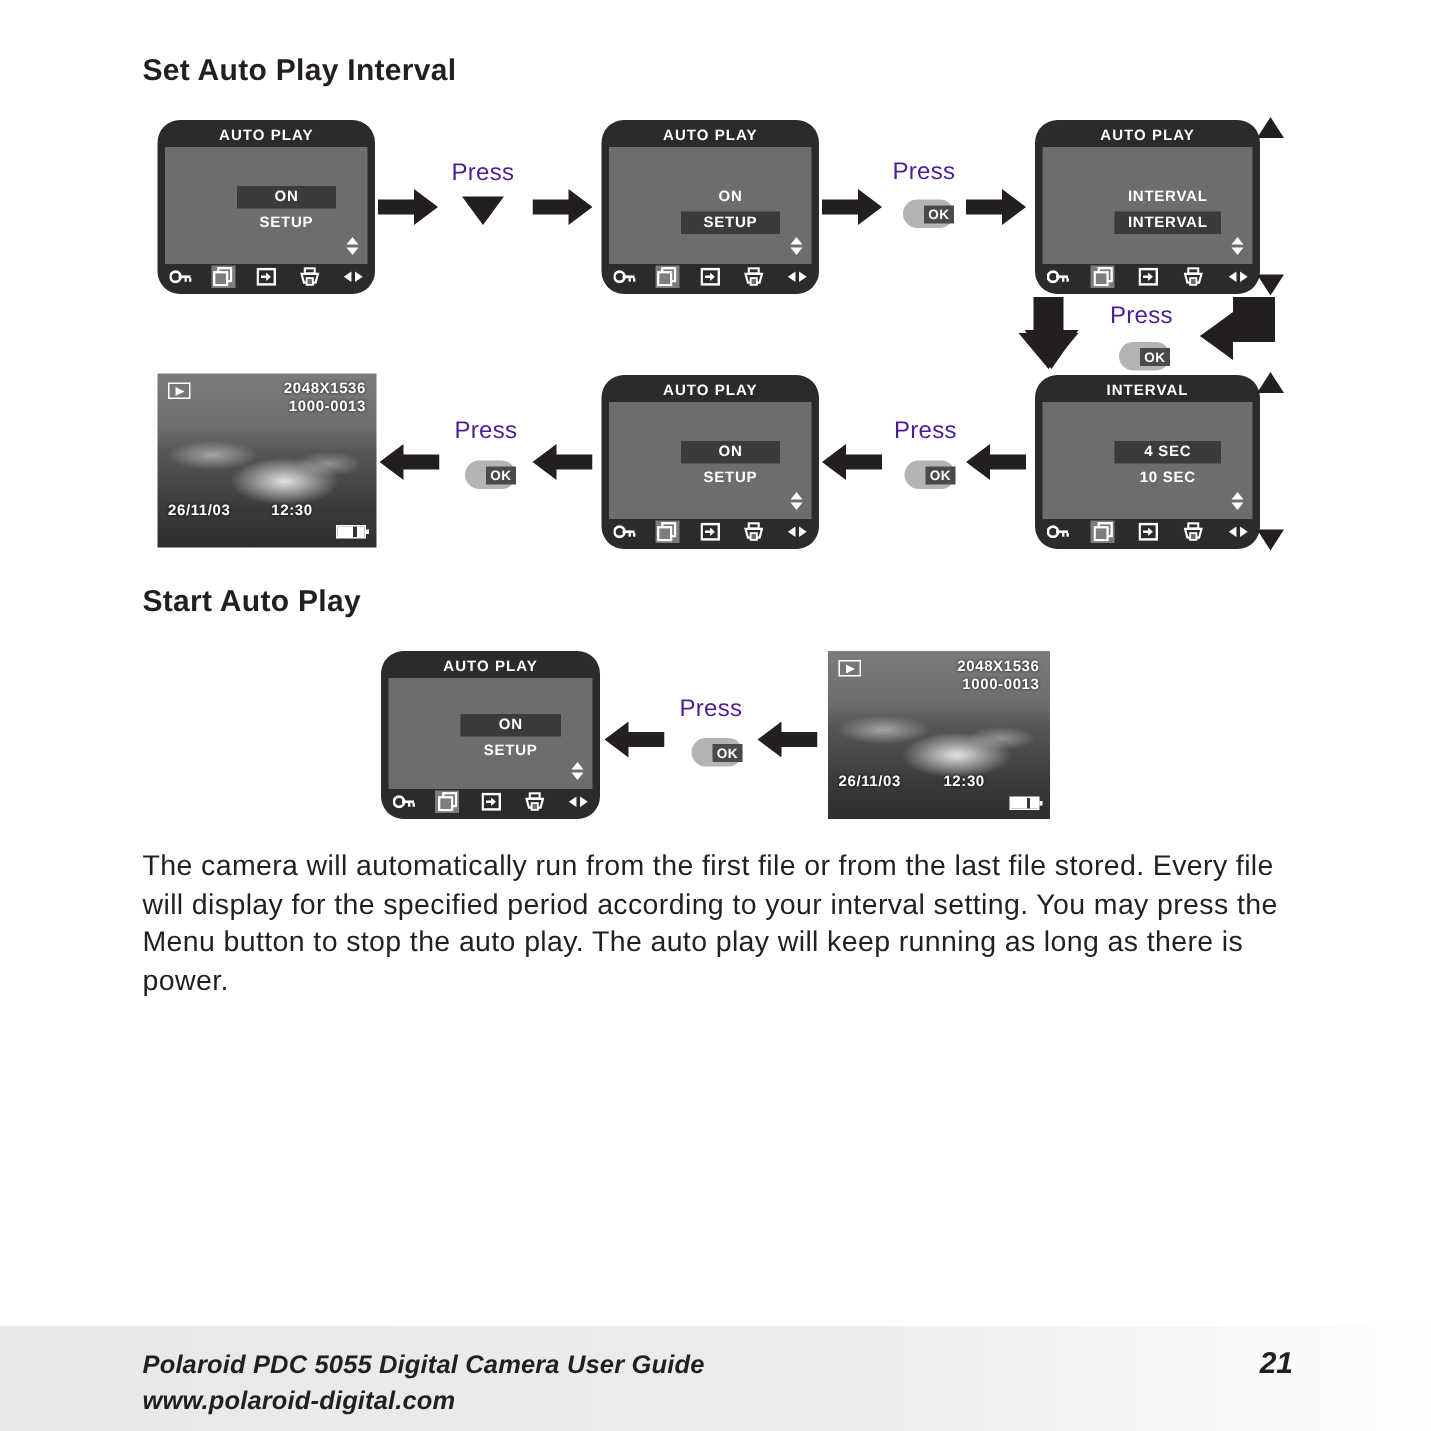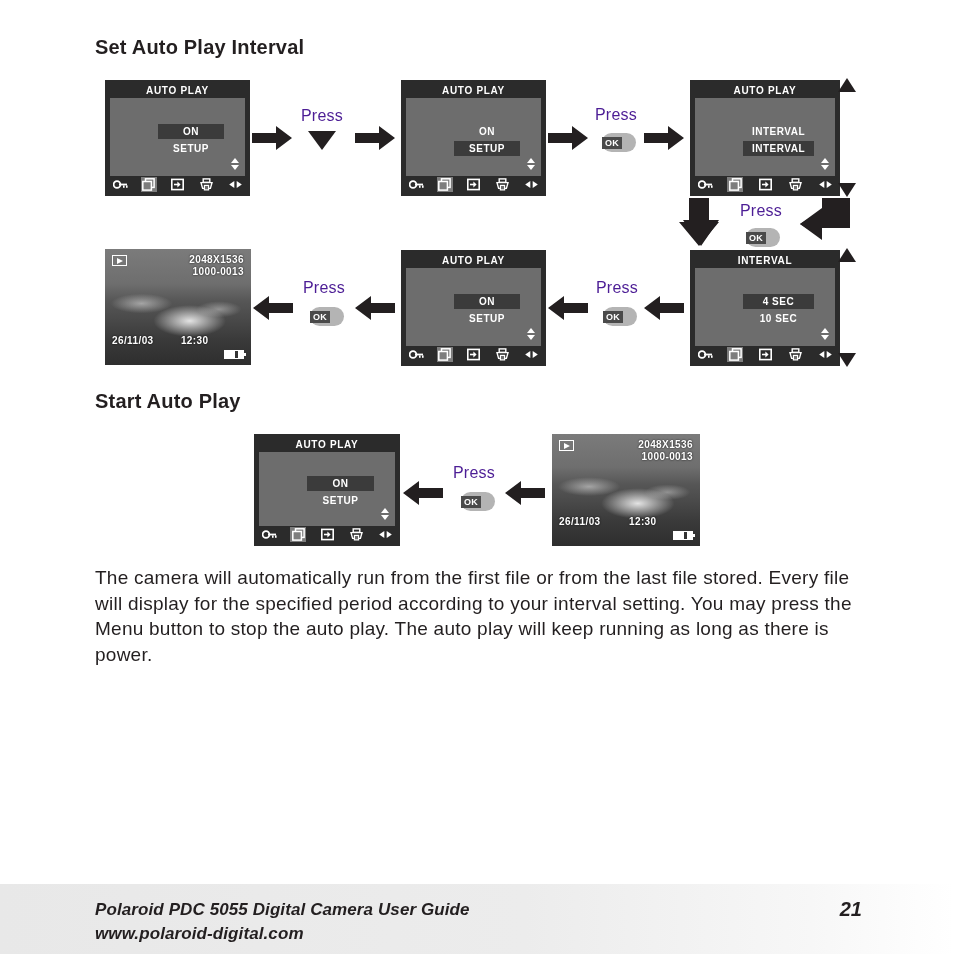"AUTO PLAY" .lcd { border-radius: none -> 15px }
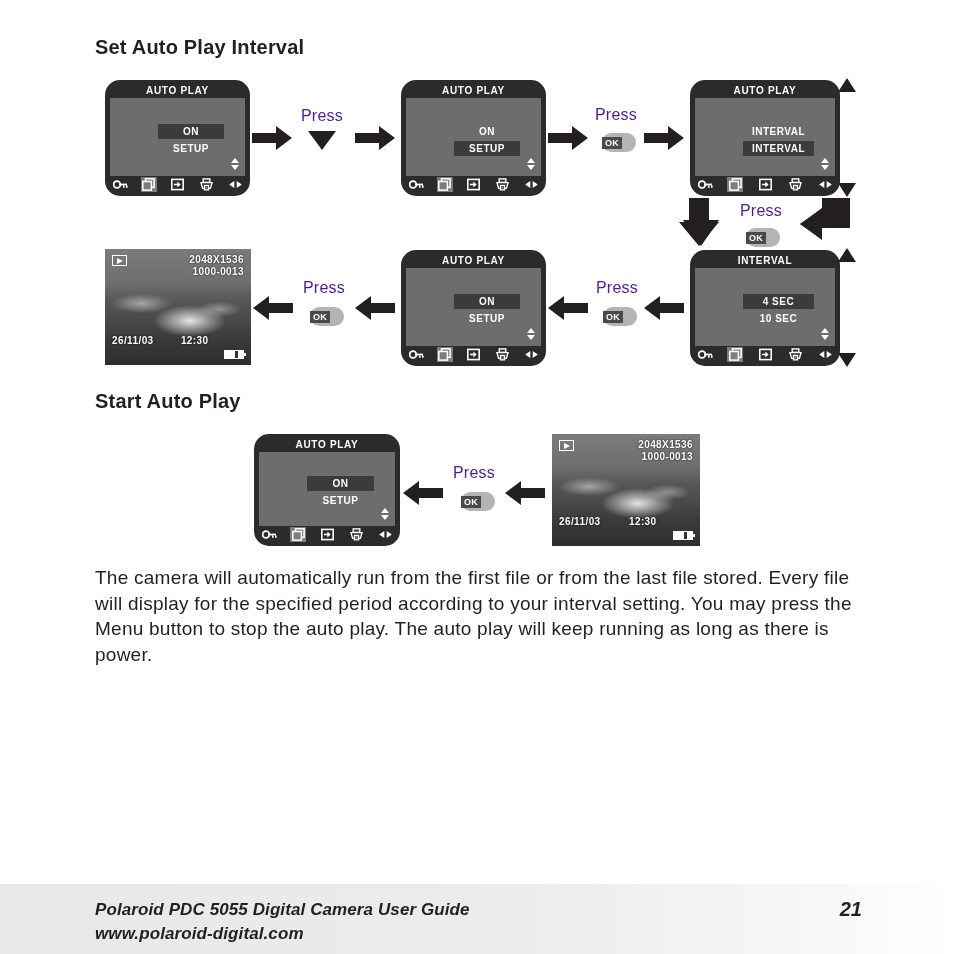"OK" .ok-btn { justify-content: flex-start -> flex-end }
